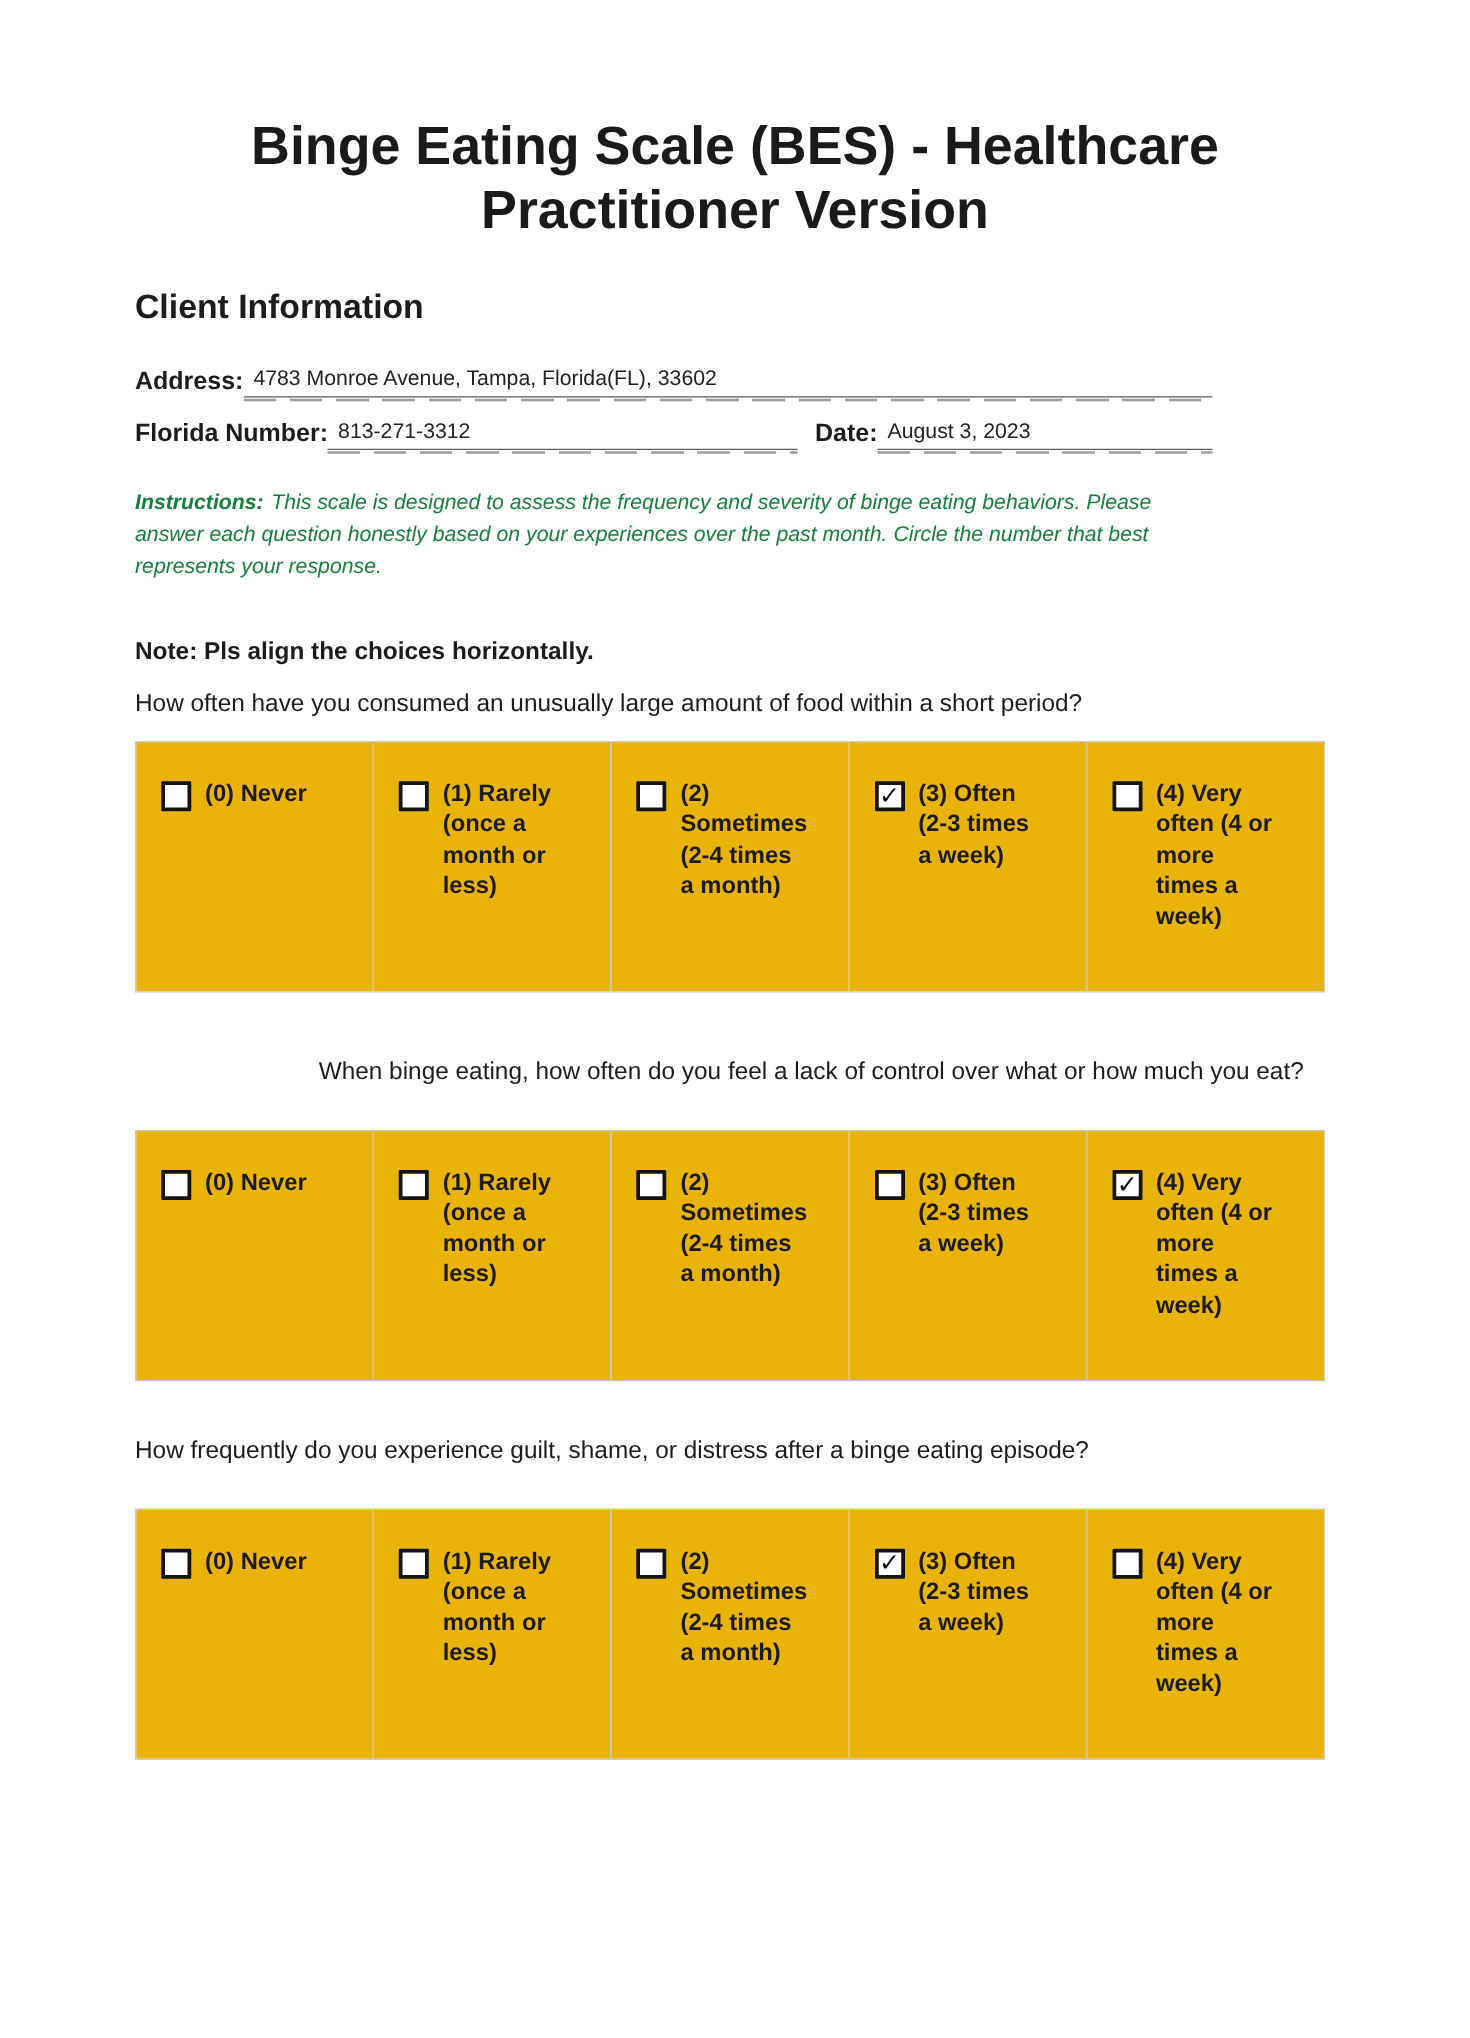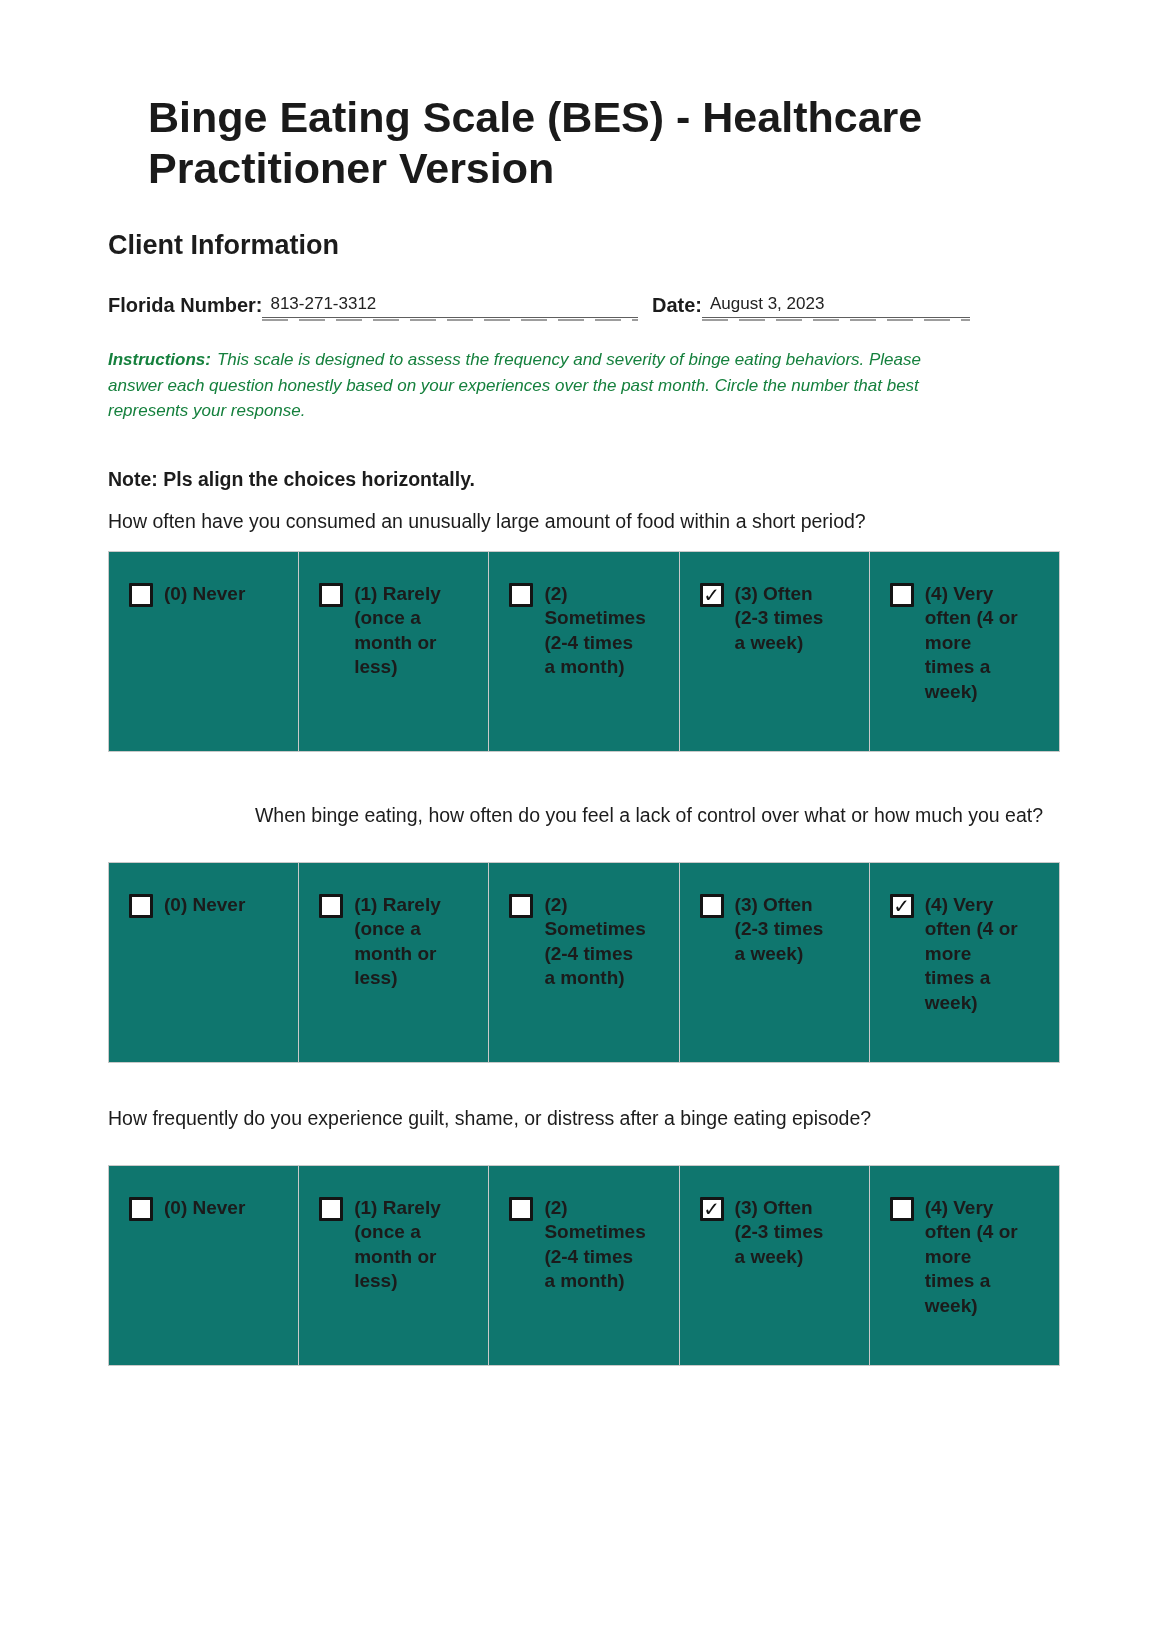"Binge Eating Scale (BES) -" .page-title { text-align: left -> center }
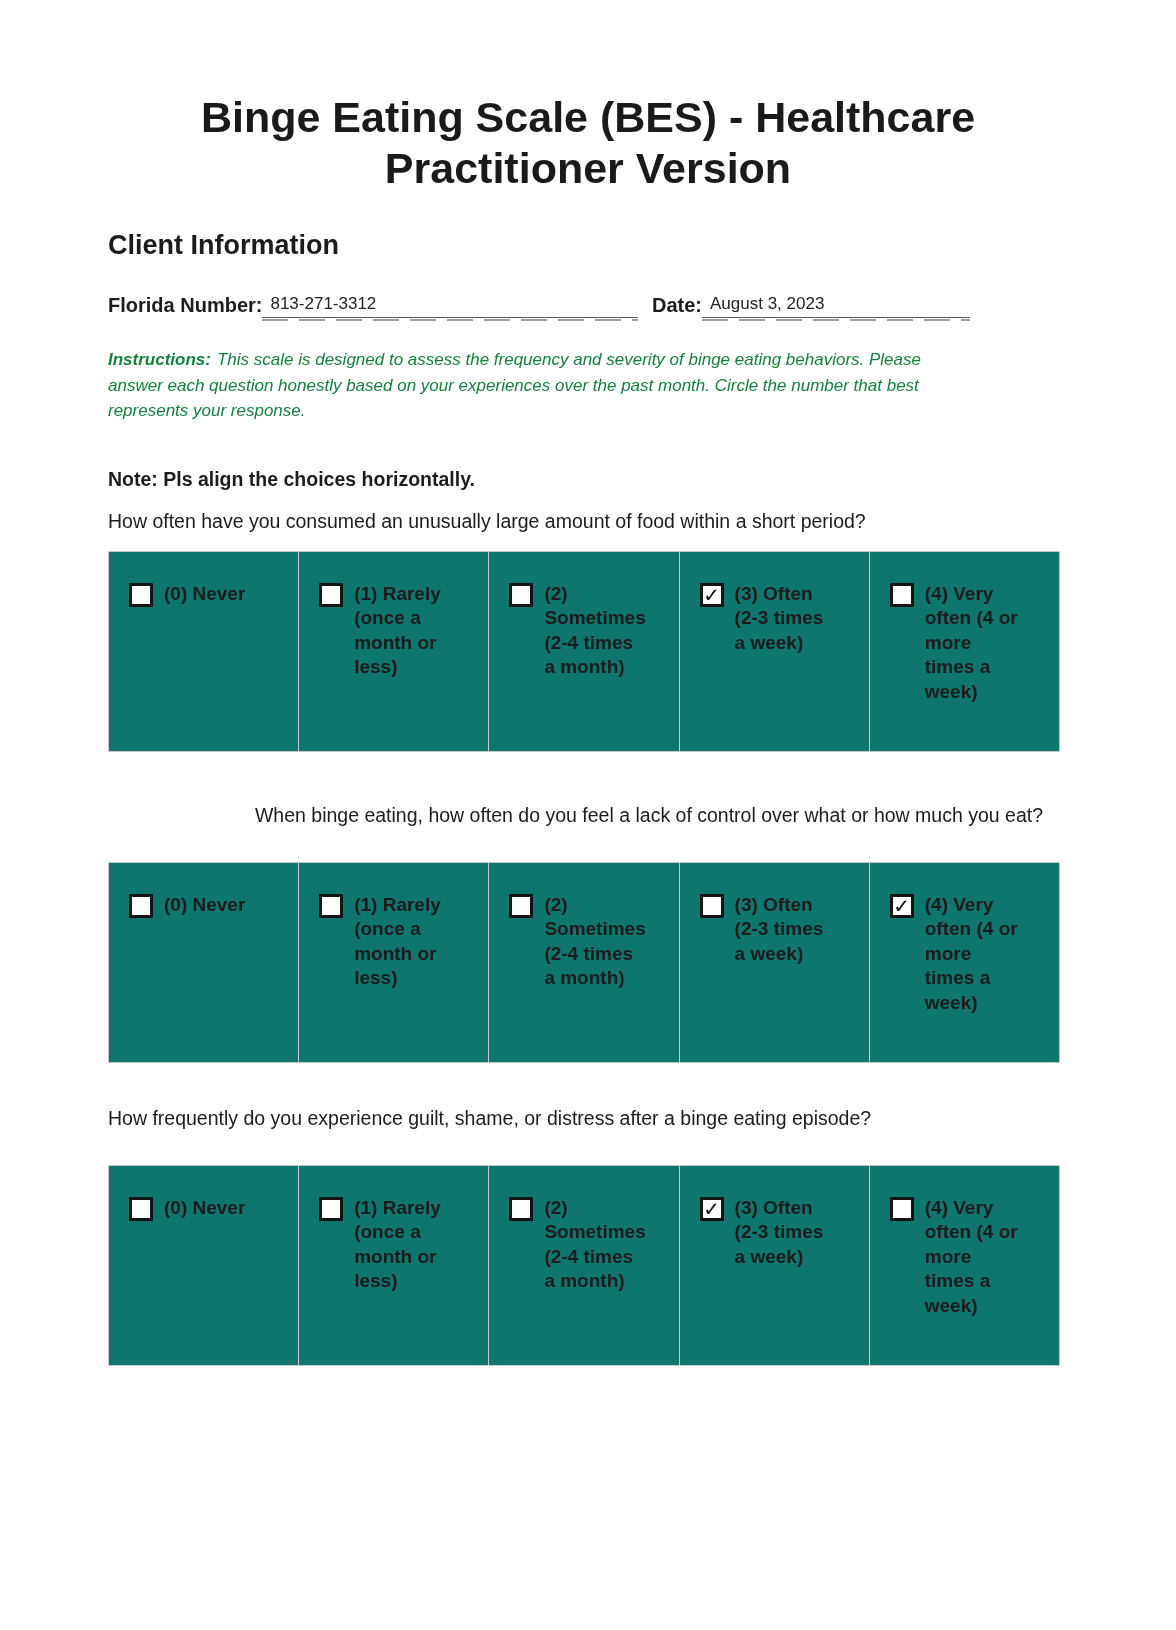"Address:" div.field-row { html: none -> <div> <span>Address:</span> <span><span>4783 Monroe Avenue, Tampa, Florida(FL), 33602</span></span> </div> }
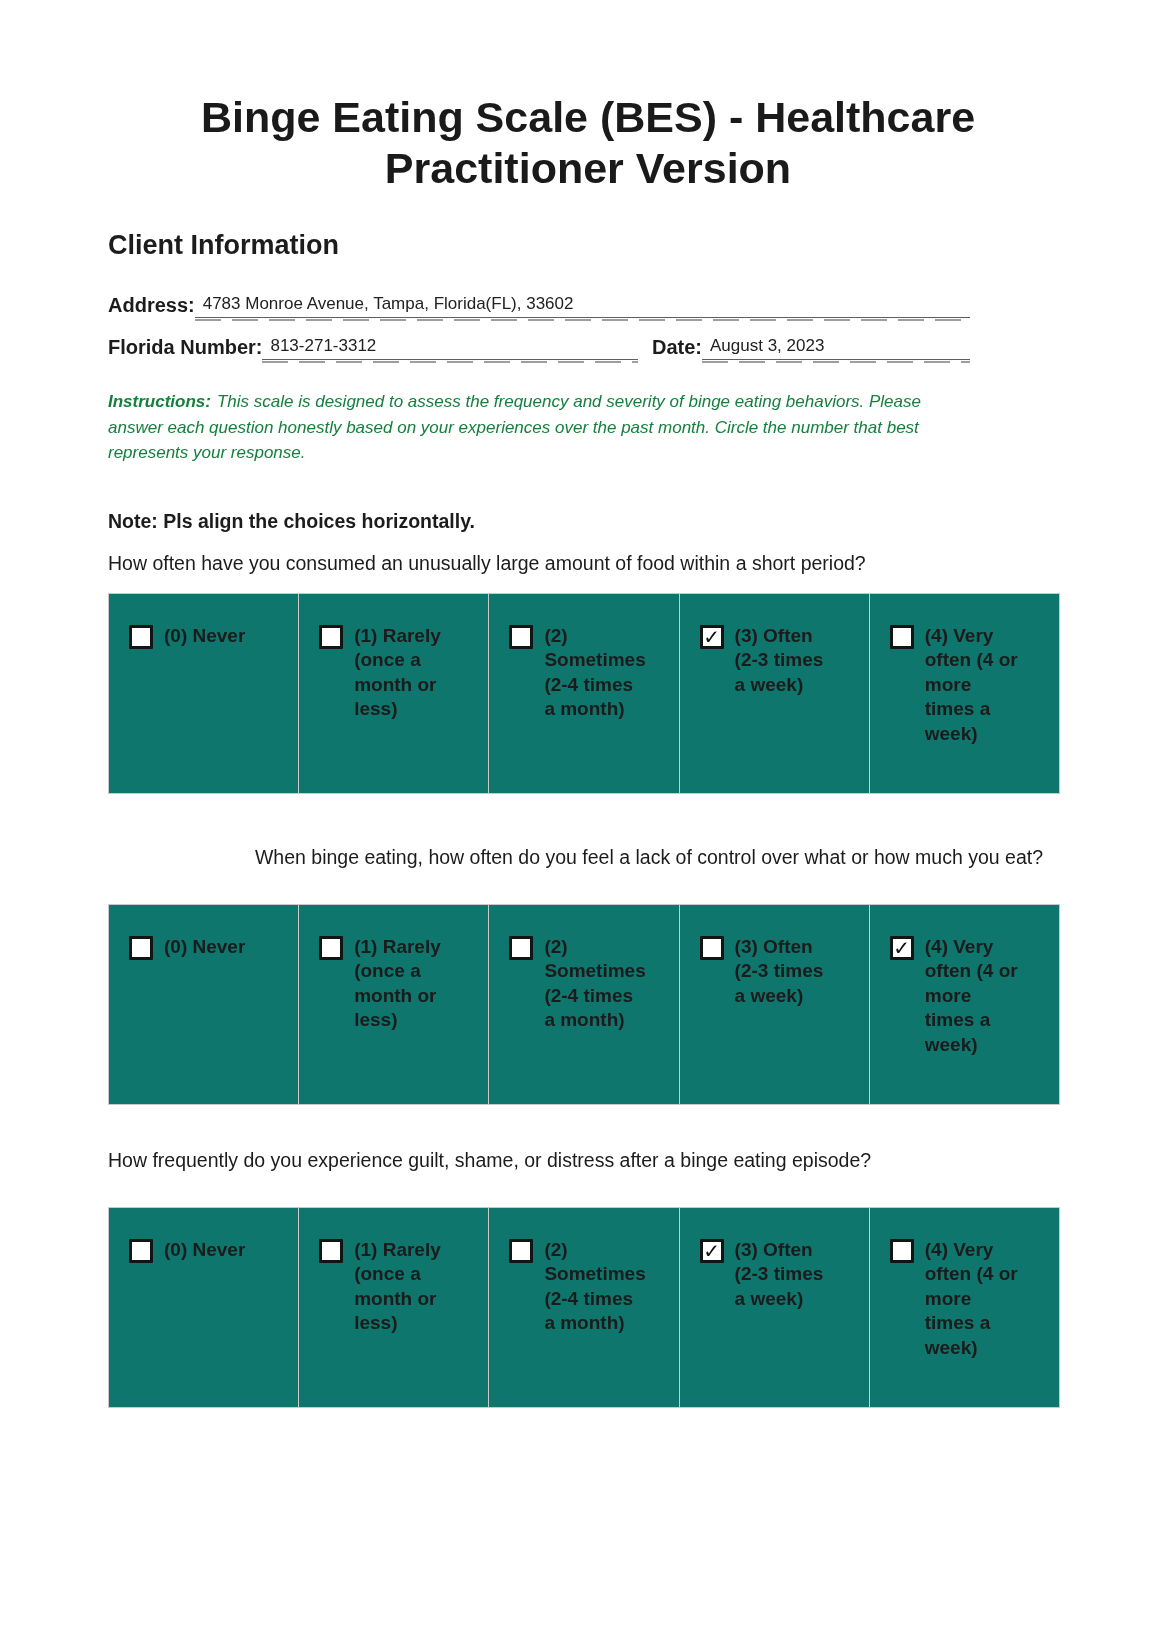"(0) Never" .options-table td { background: #0f766e -> #eab308 }
